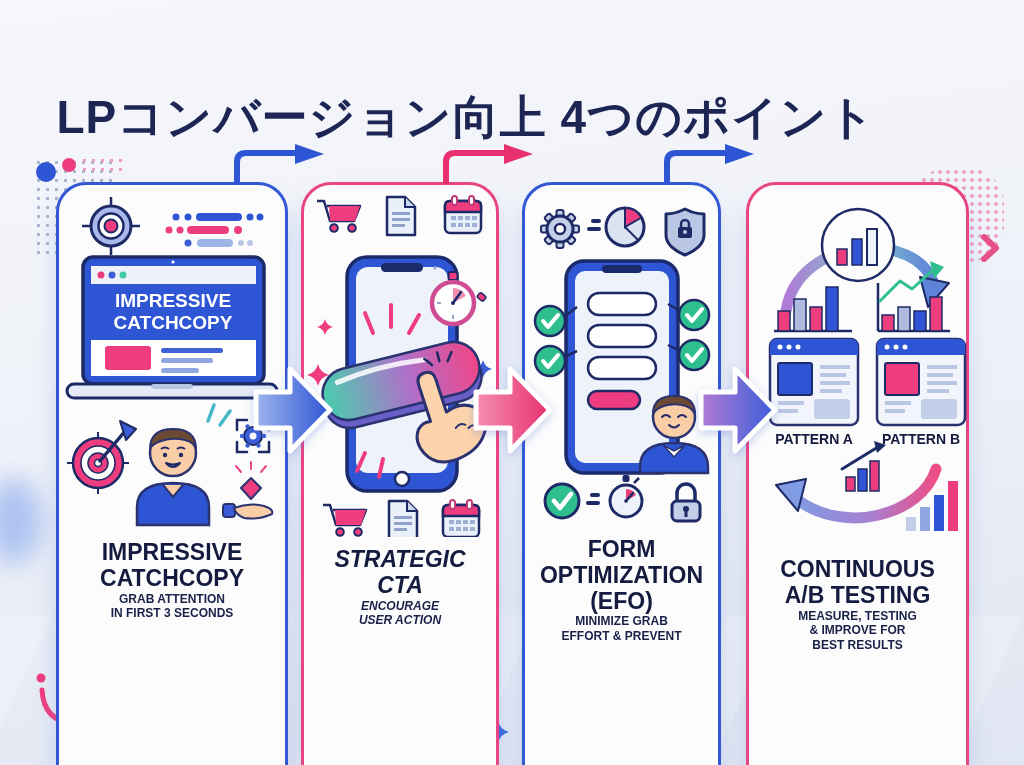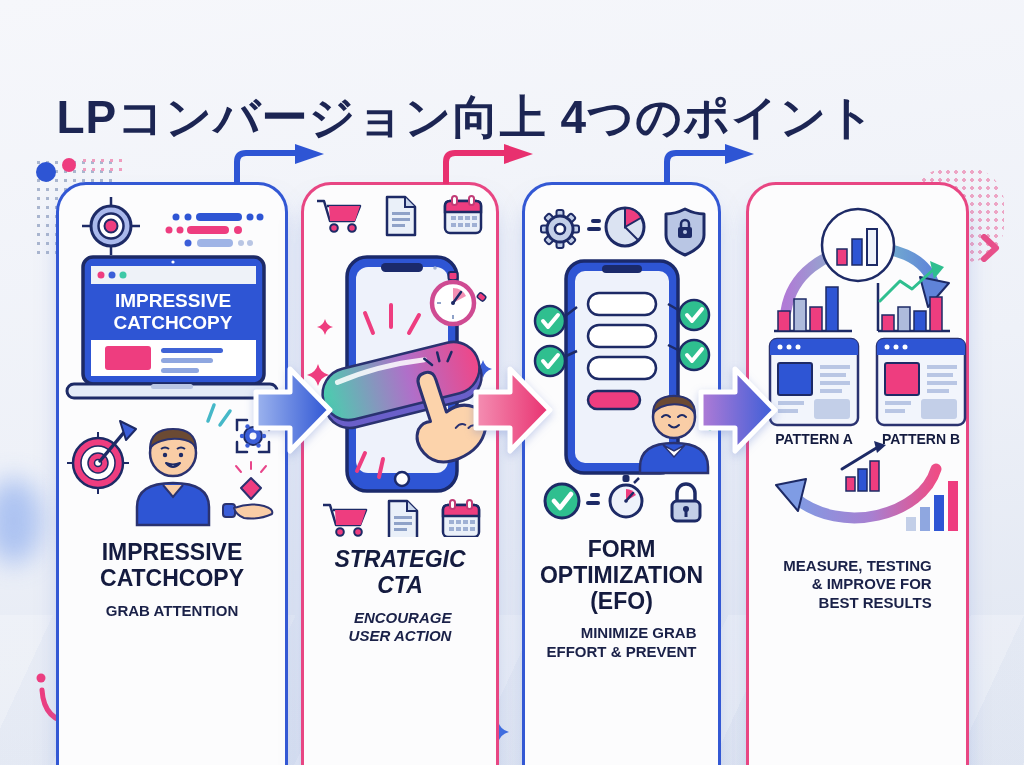"CONTINUOUS" div.heading { html: none -> <div> <span>CONTINUOUS</span> <span>A/B TESTING</span> </div> }
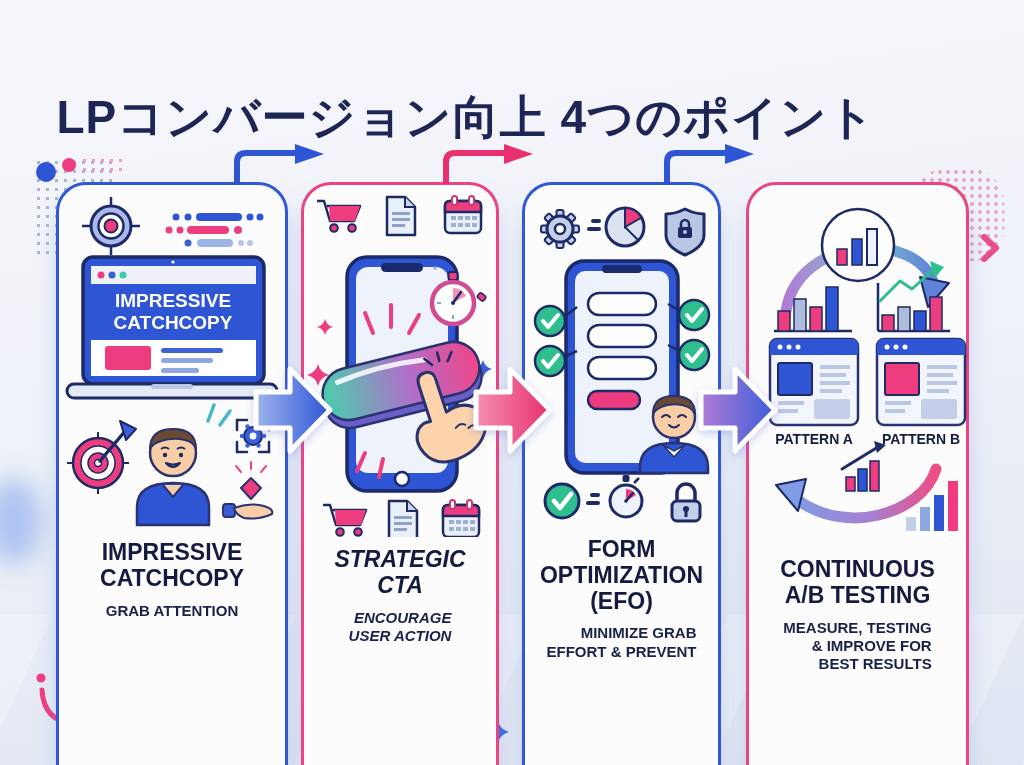"GRAB ATTENTION" .subtitle { font-size: 15px -> 12px; margin-top: 10px -> none; text-align: right -> center }
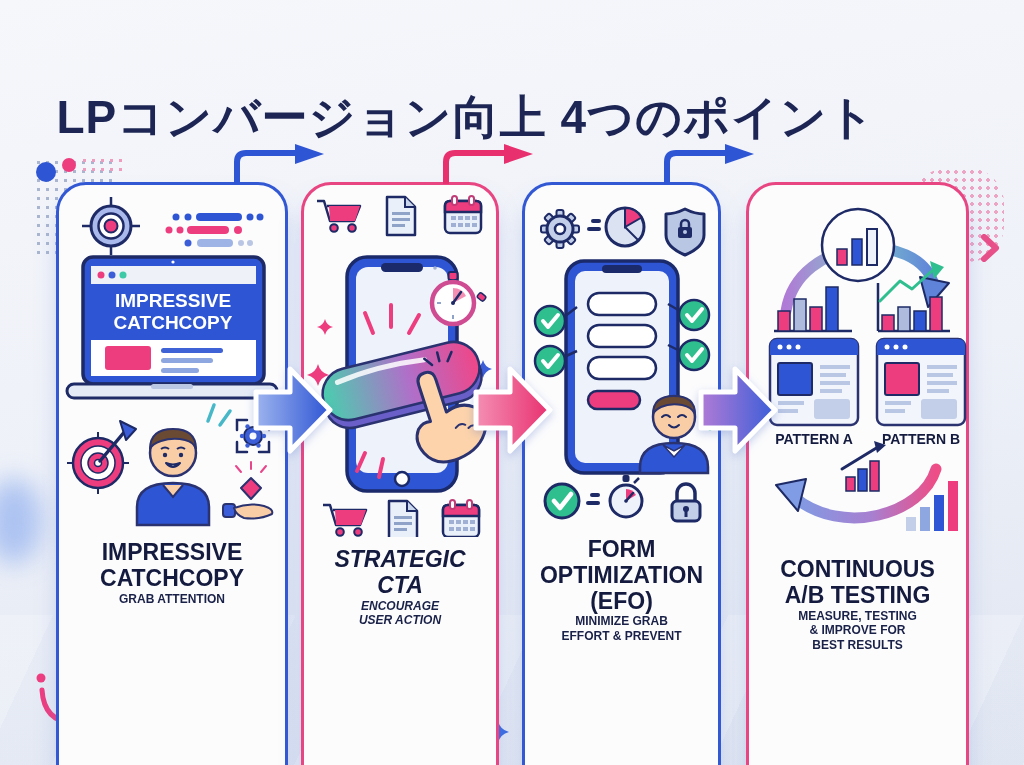"IN FIRST 3 SECONDS" span { html: none -> <span>IN FIRST 3 SECONDS</span> }
